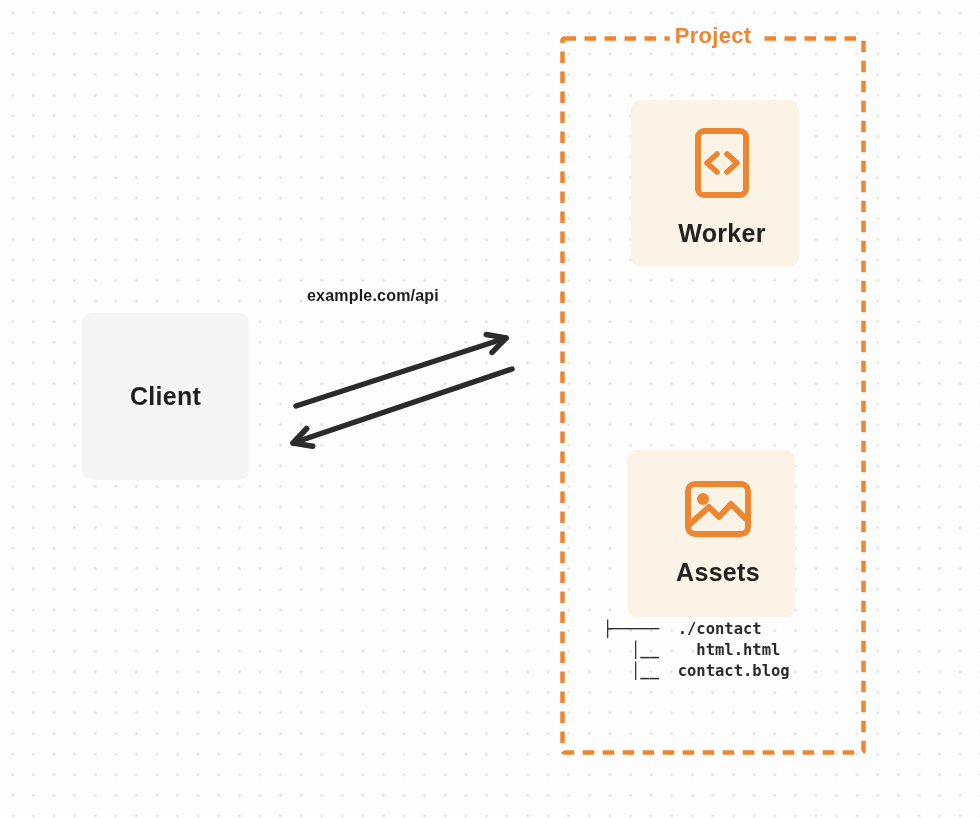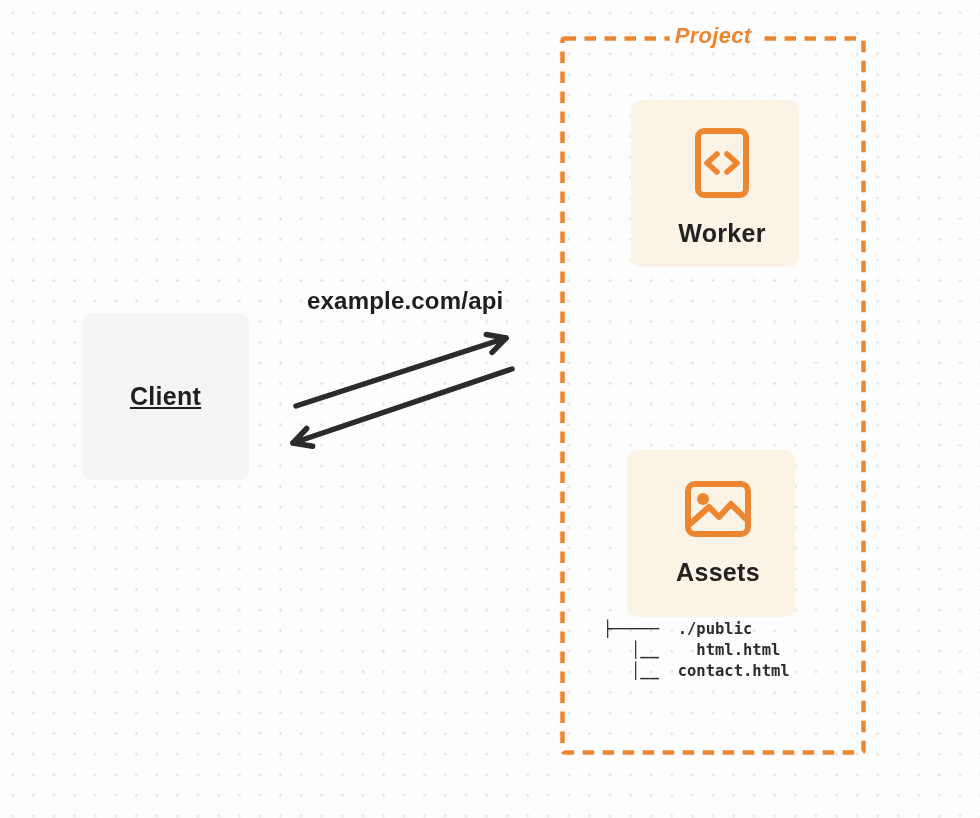"Project" .project-label { font-style: italic -> none }
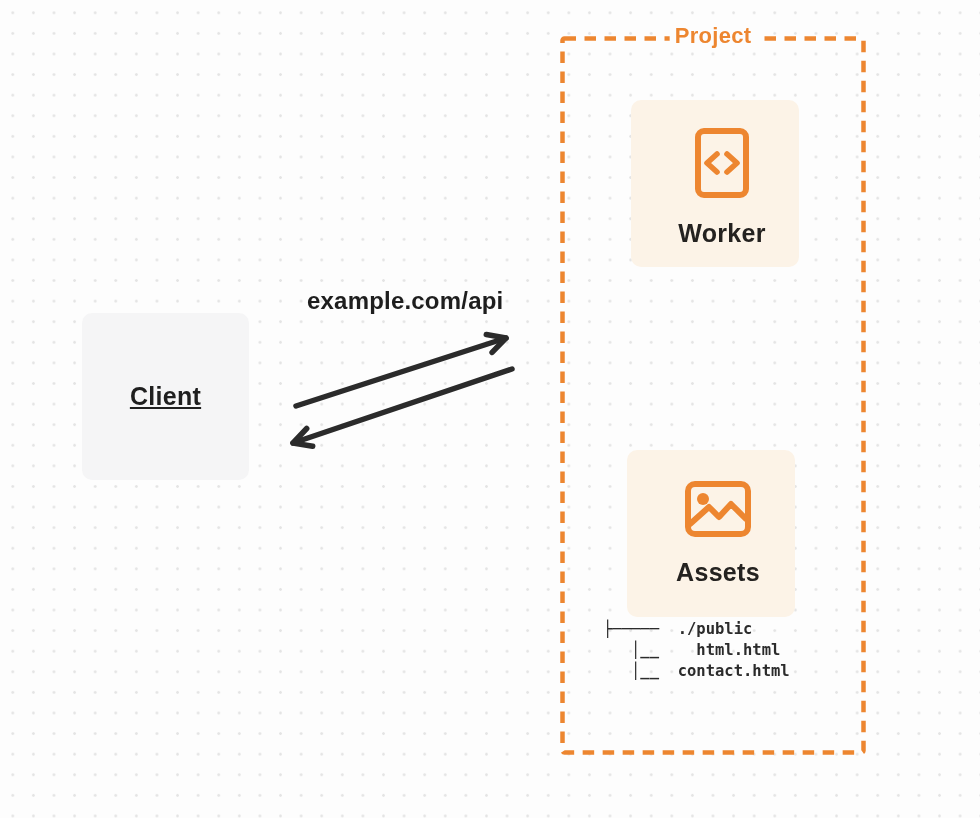"example.com/api" .label-api { font-size: 24px -> 16px }
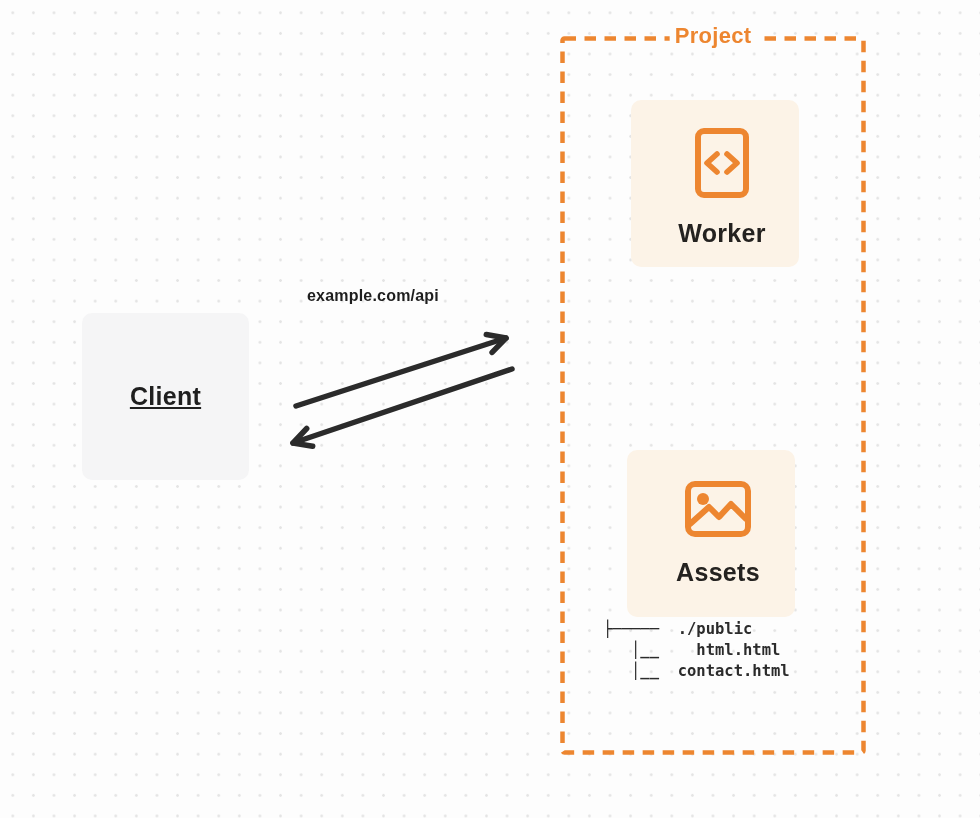"Client" .client-box span { text-decoration: underline -> none }
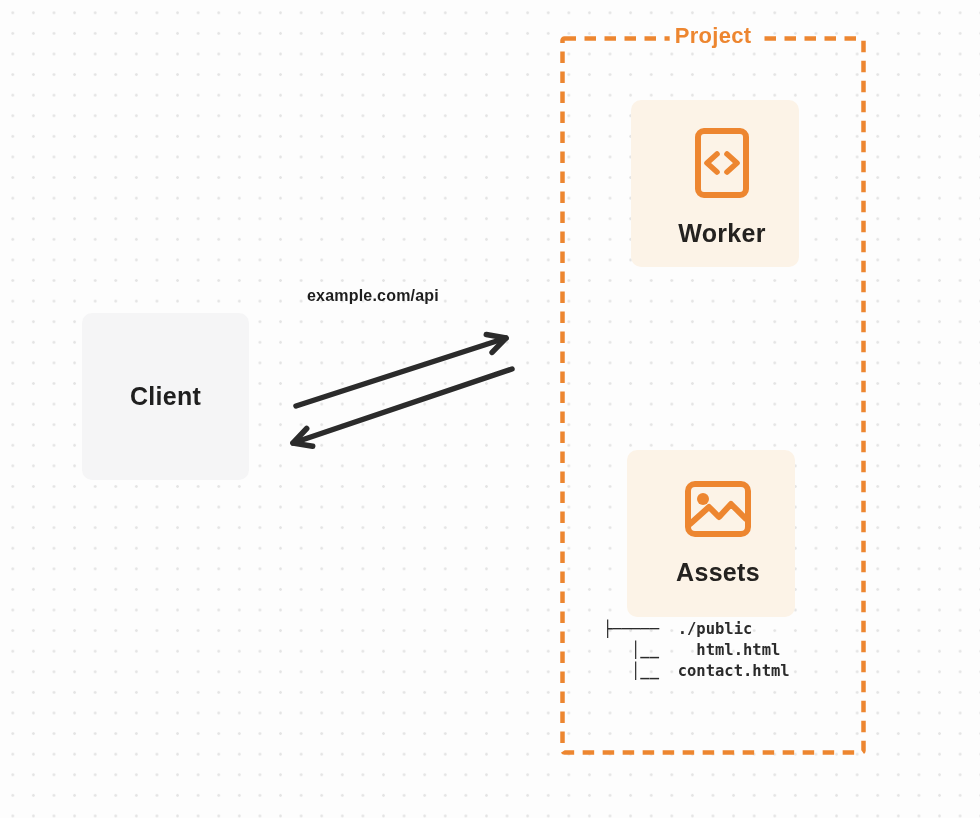"├───── ./public" span { text: ./public -> ./contact }
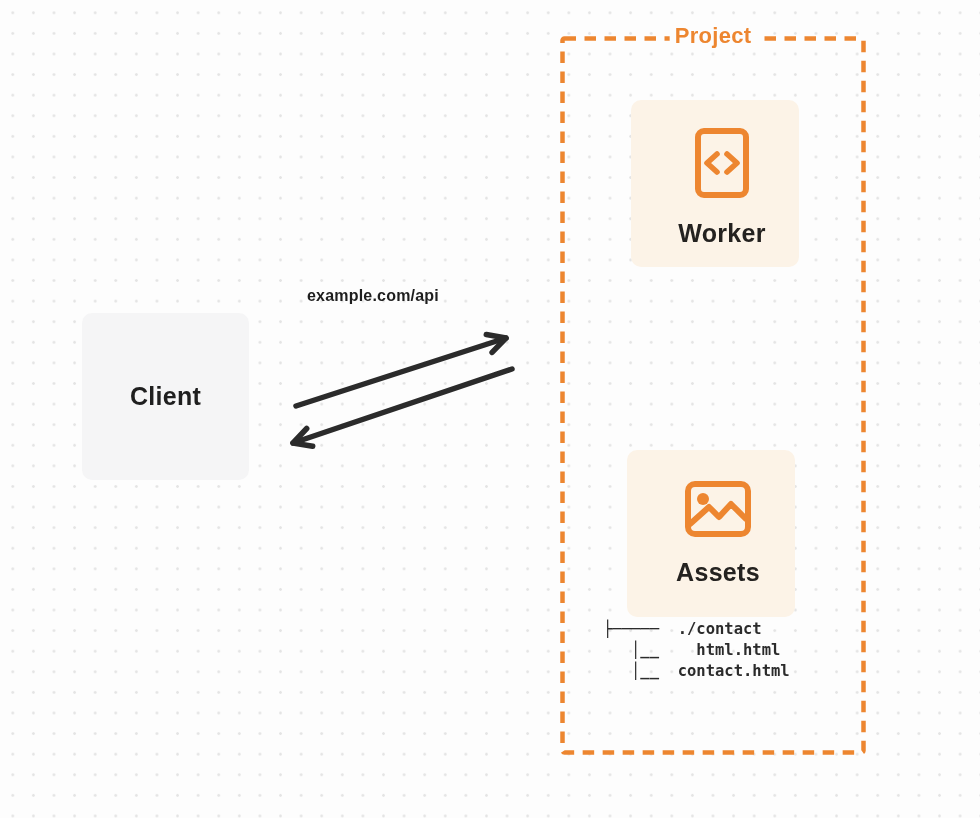"│__ contact.html" span { text: contact.html -> contact.blog }
